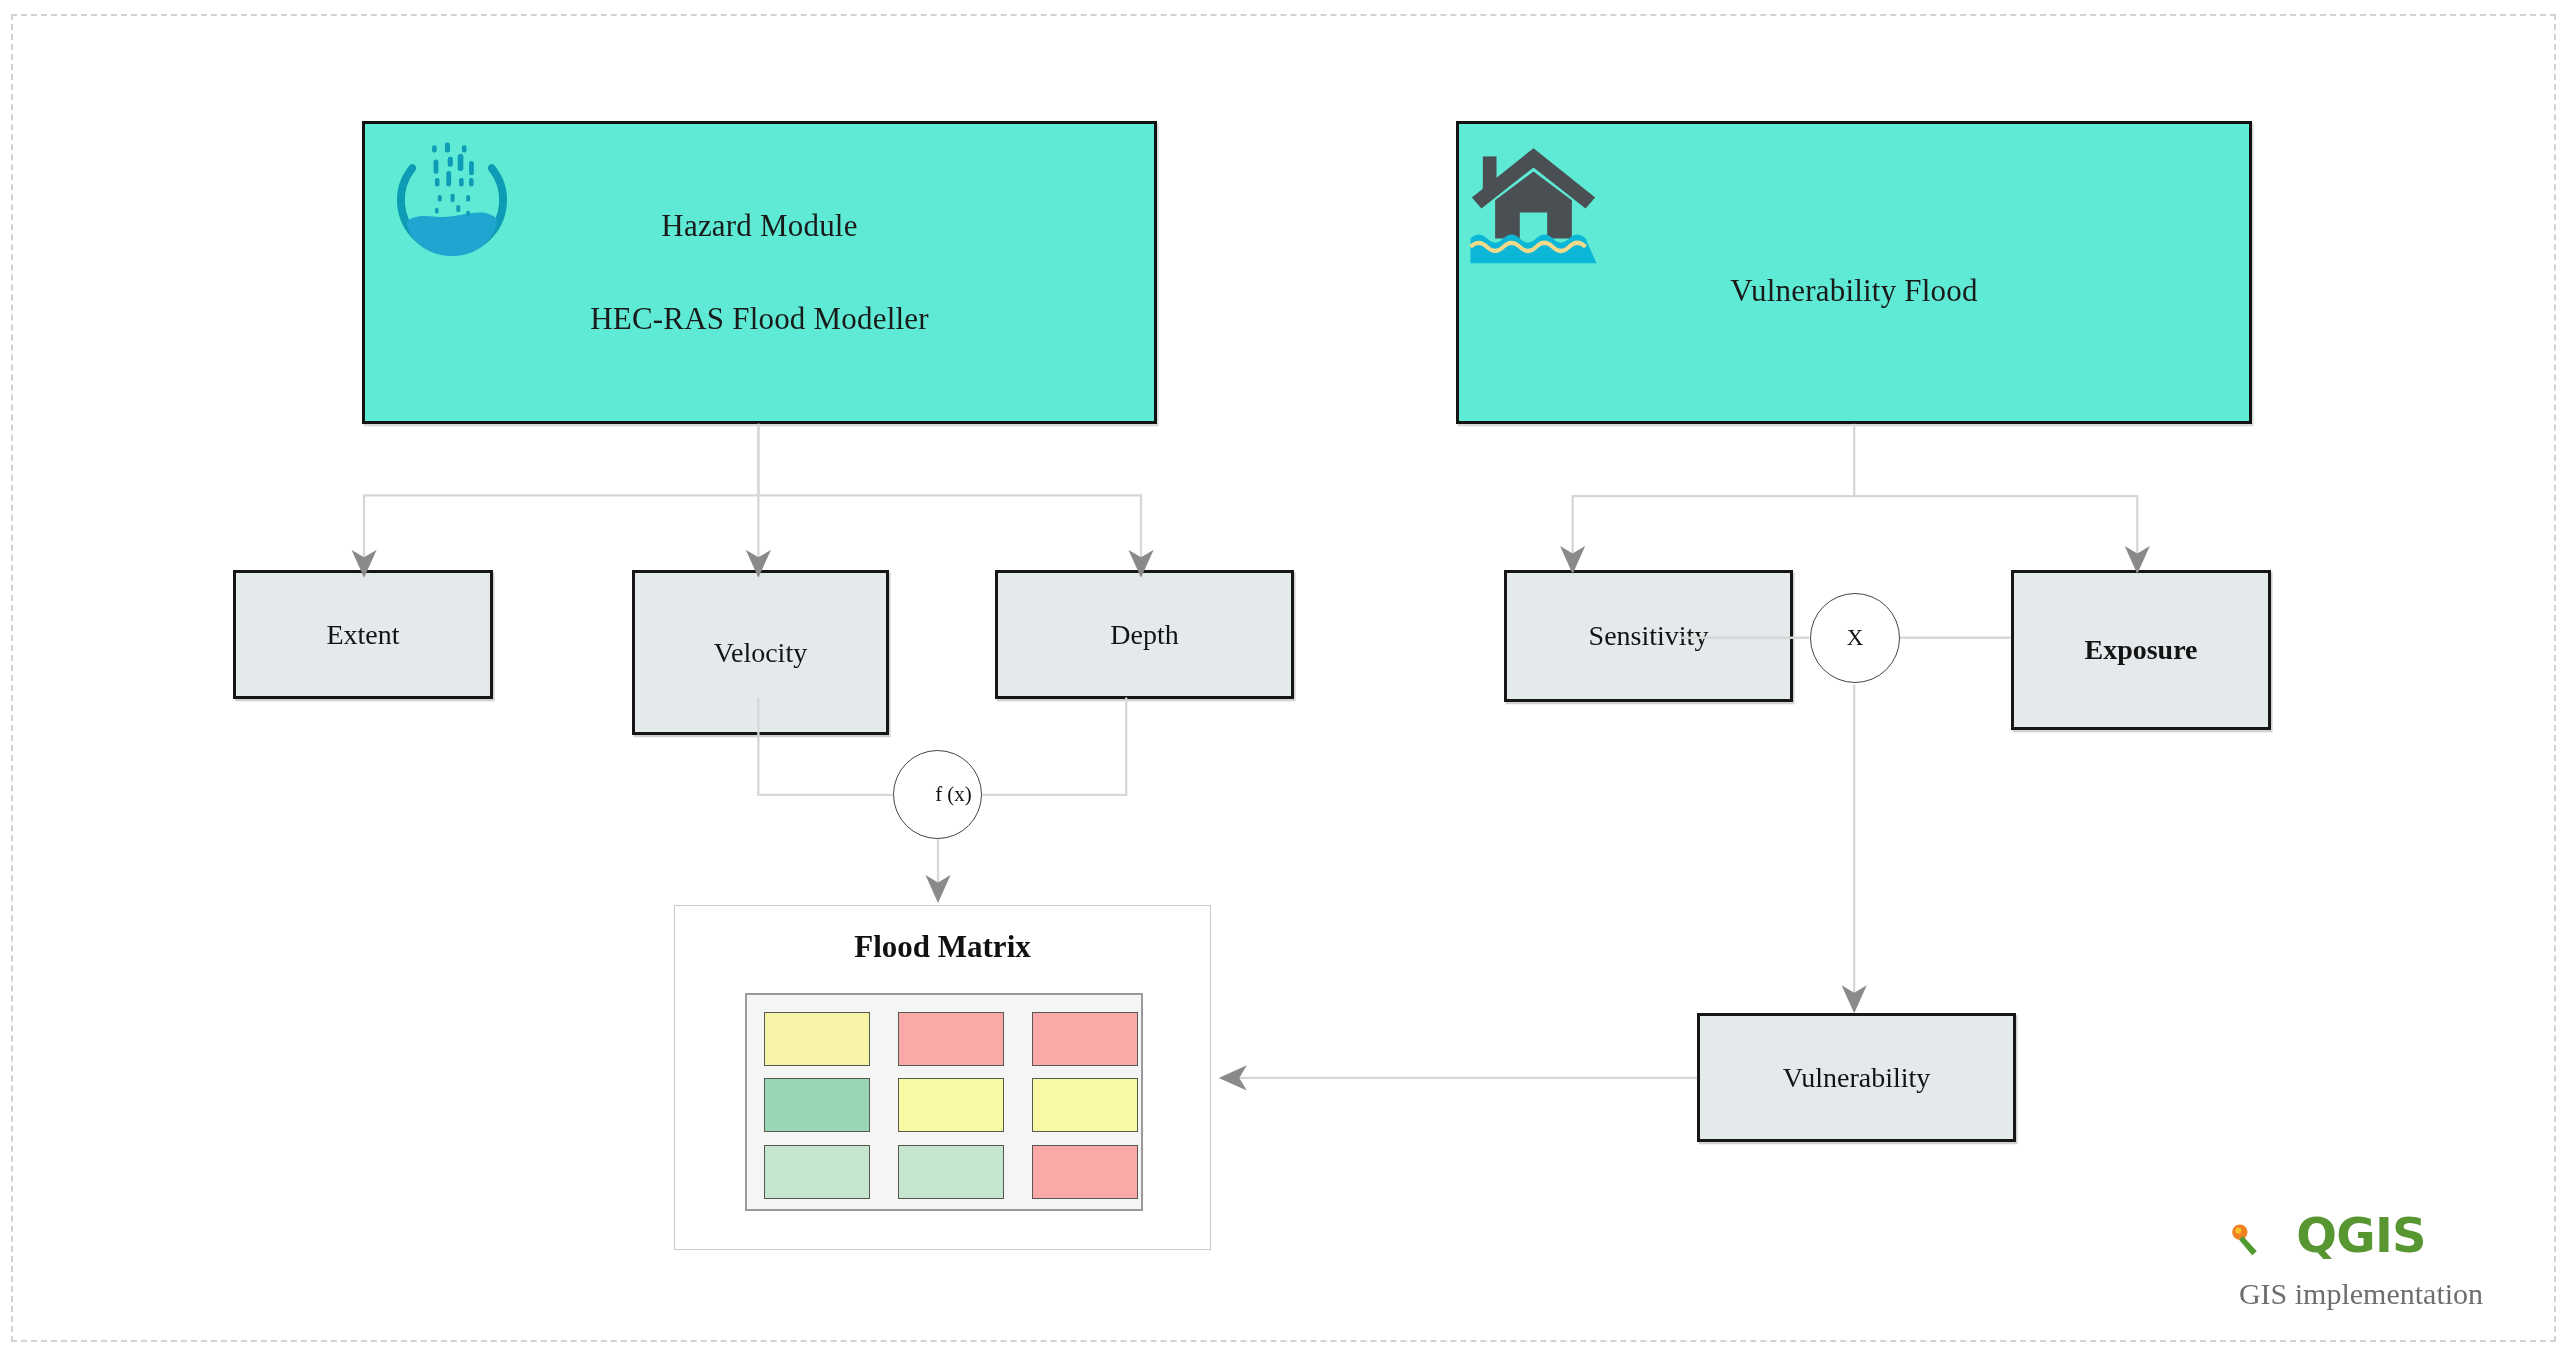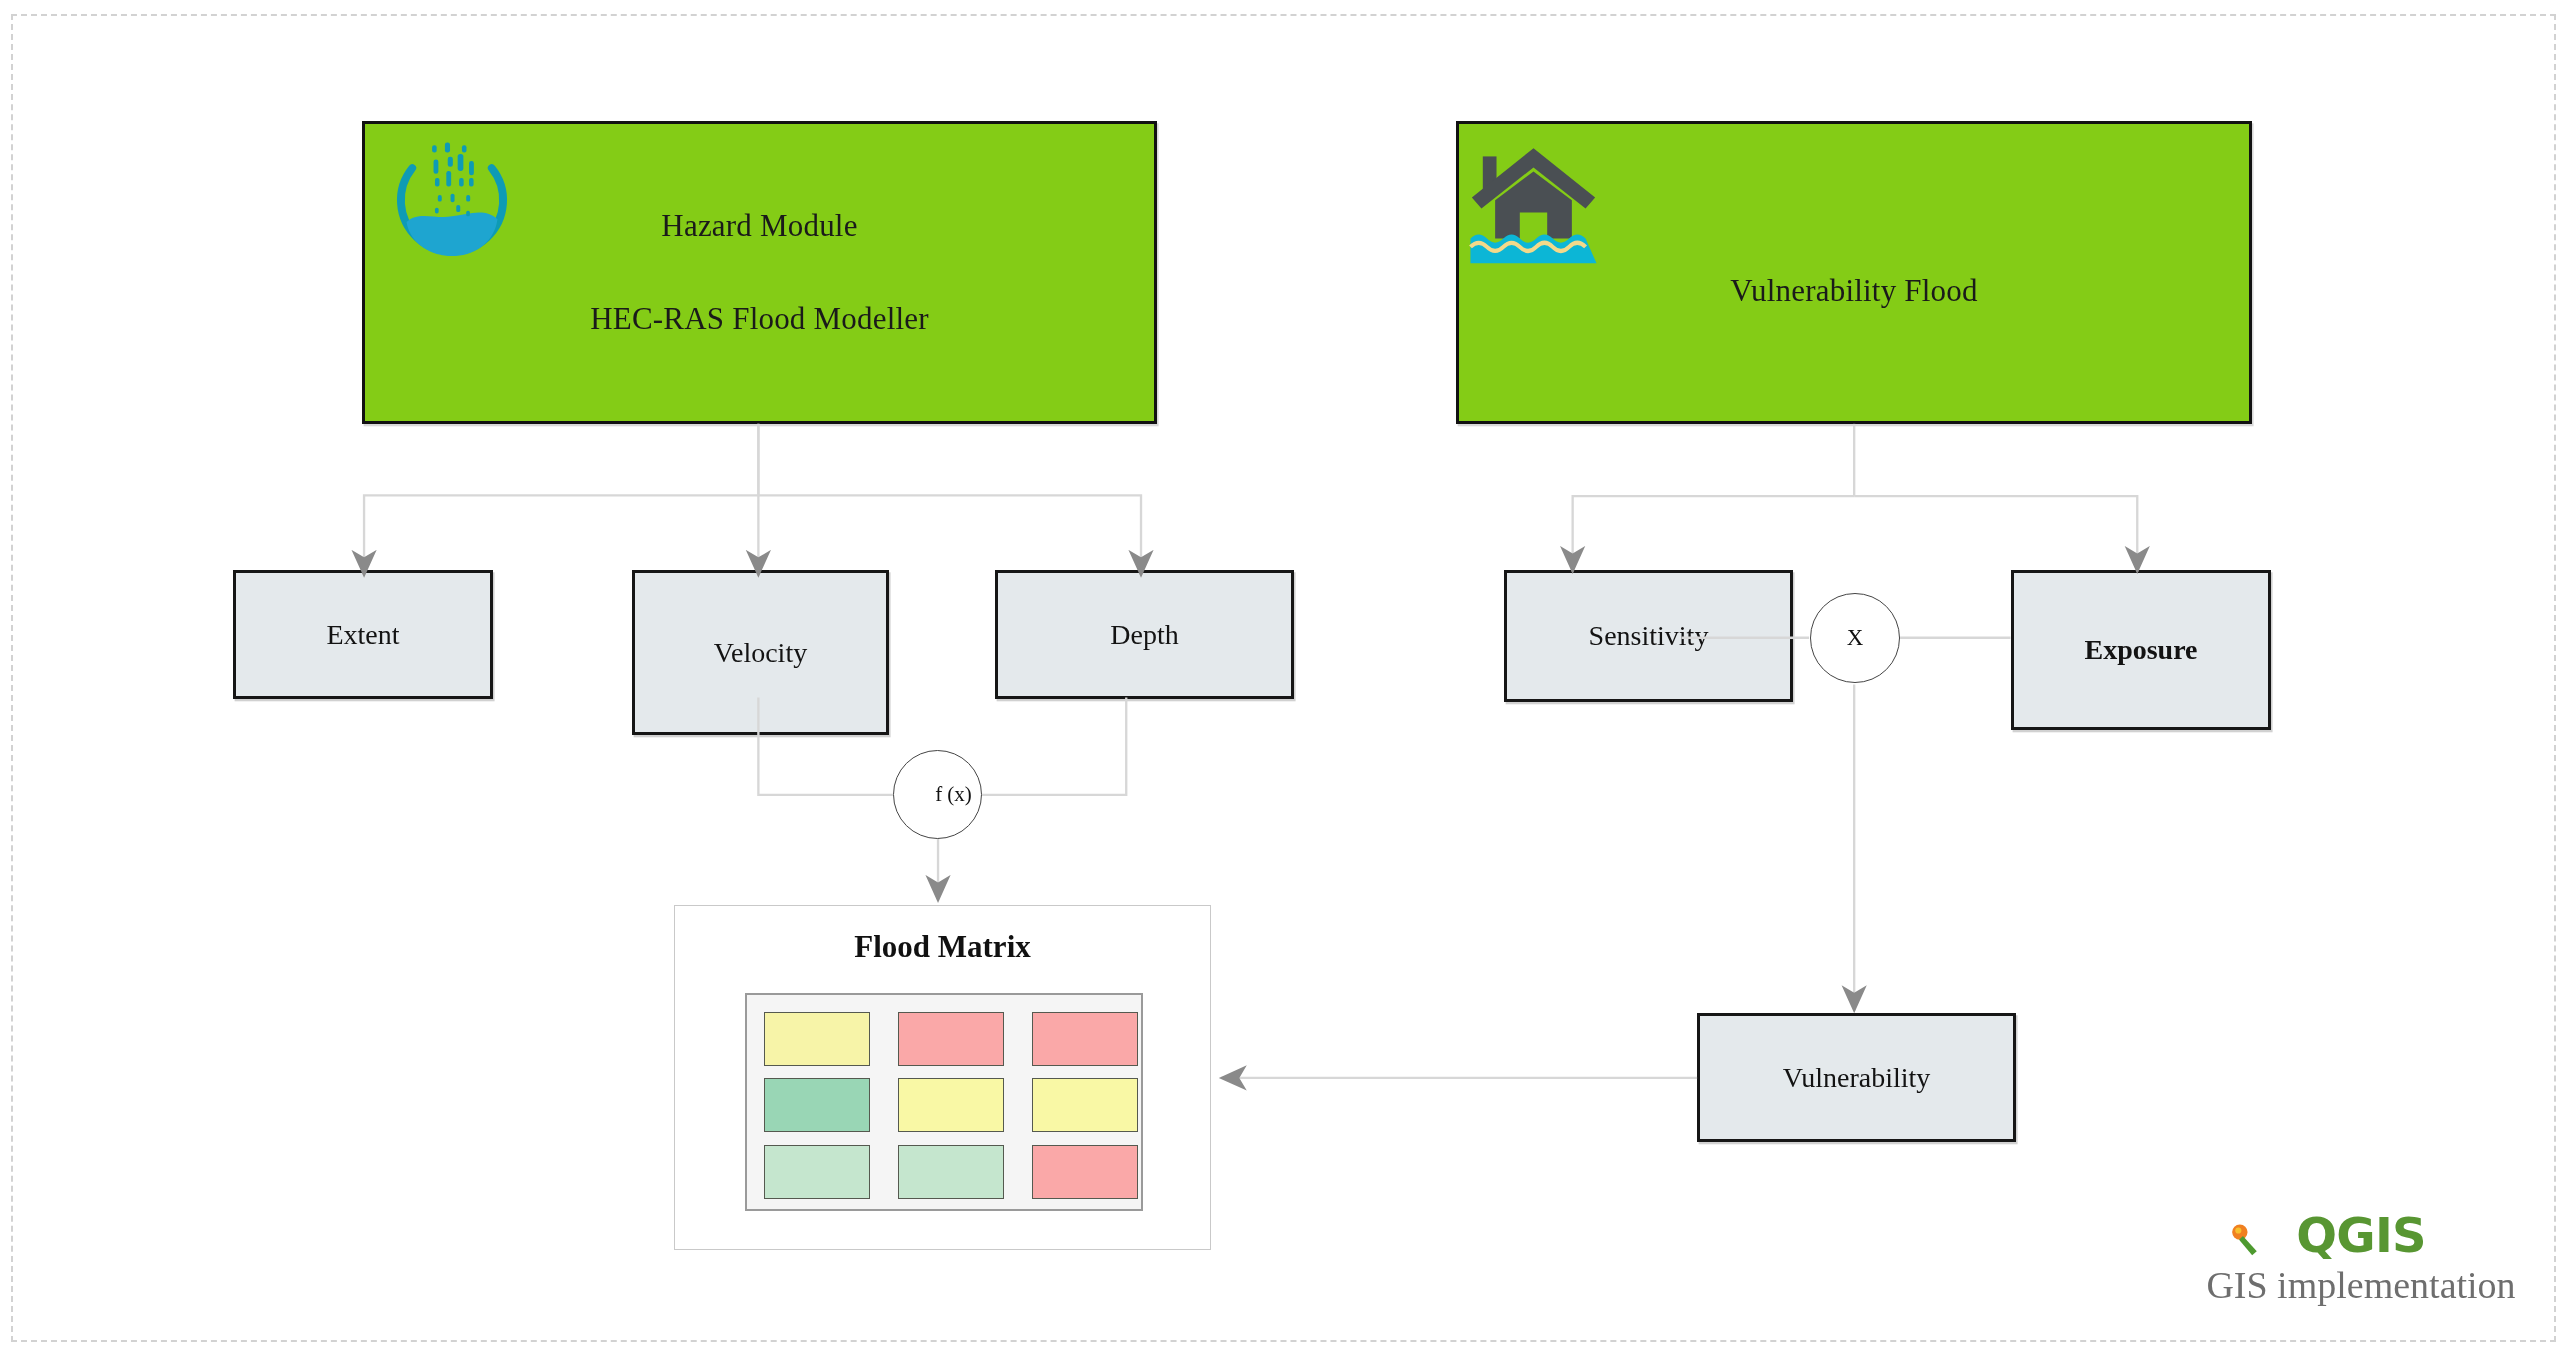"Hazard Module" .module-box { background: #84cc16 -> #5eead4 }
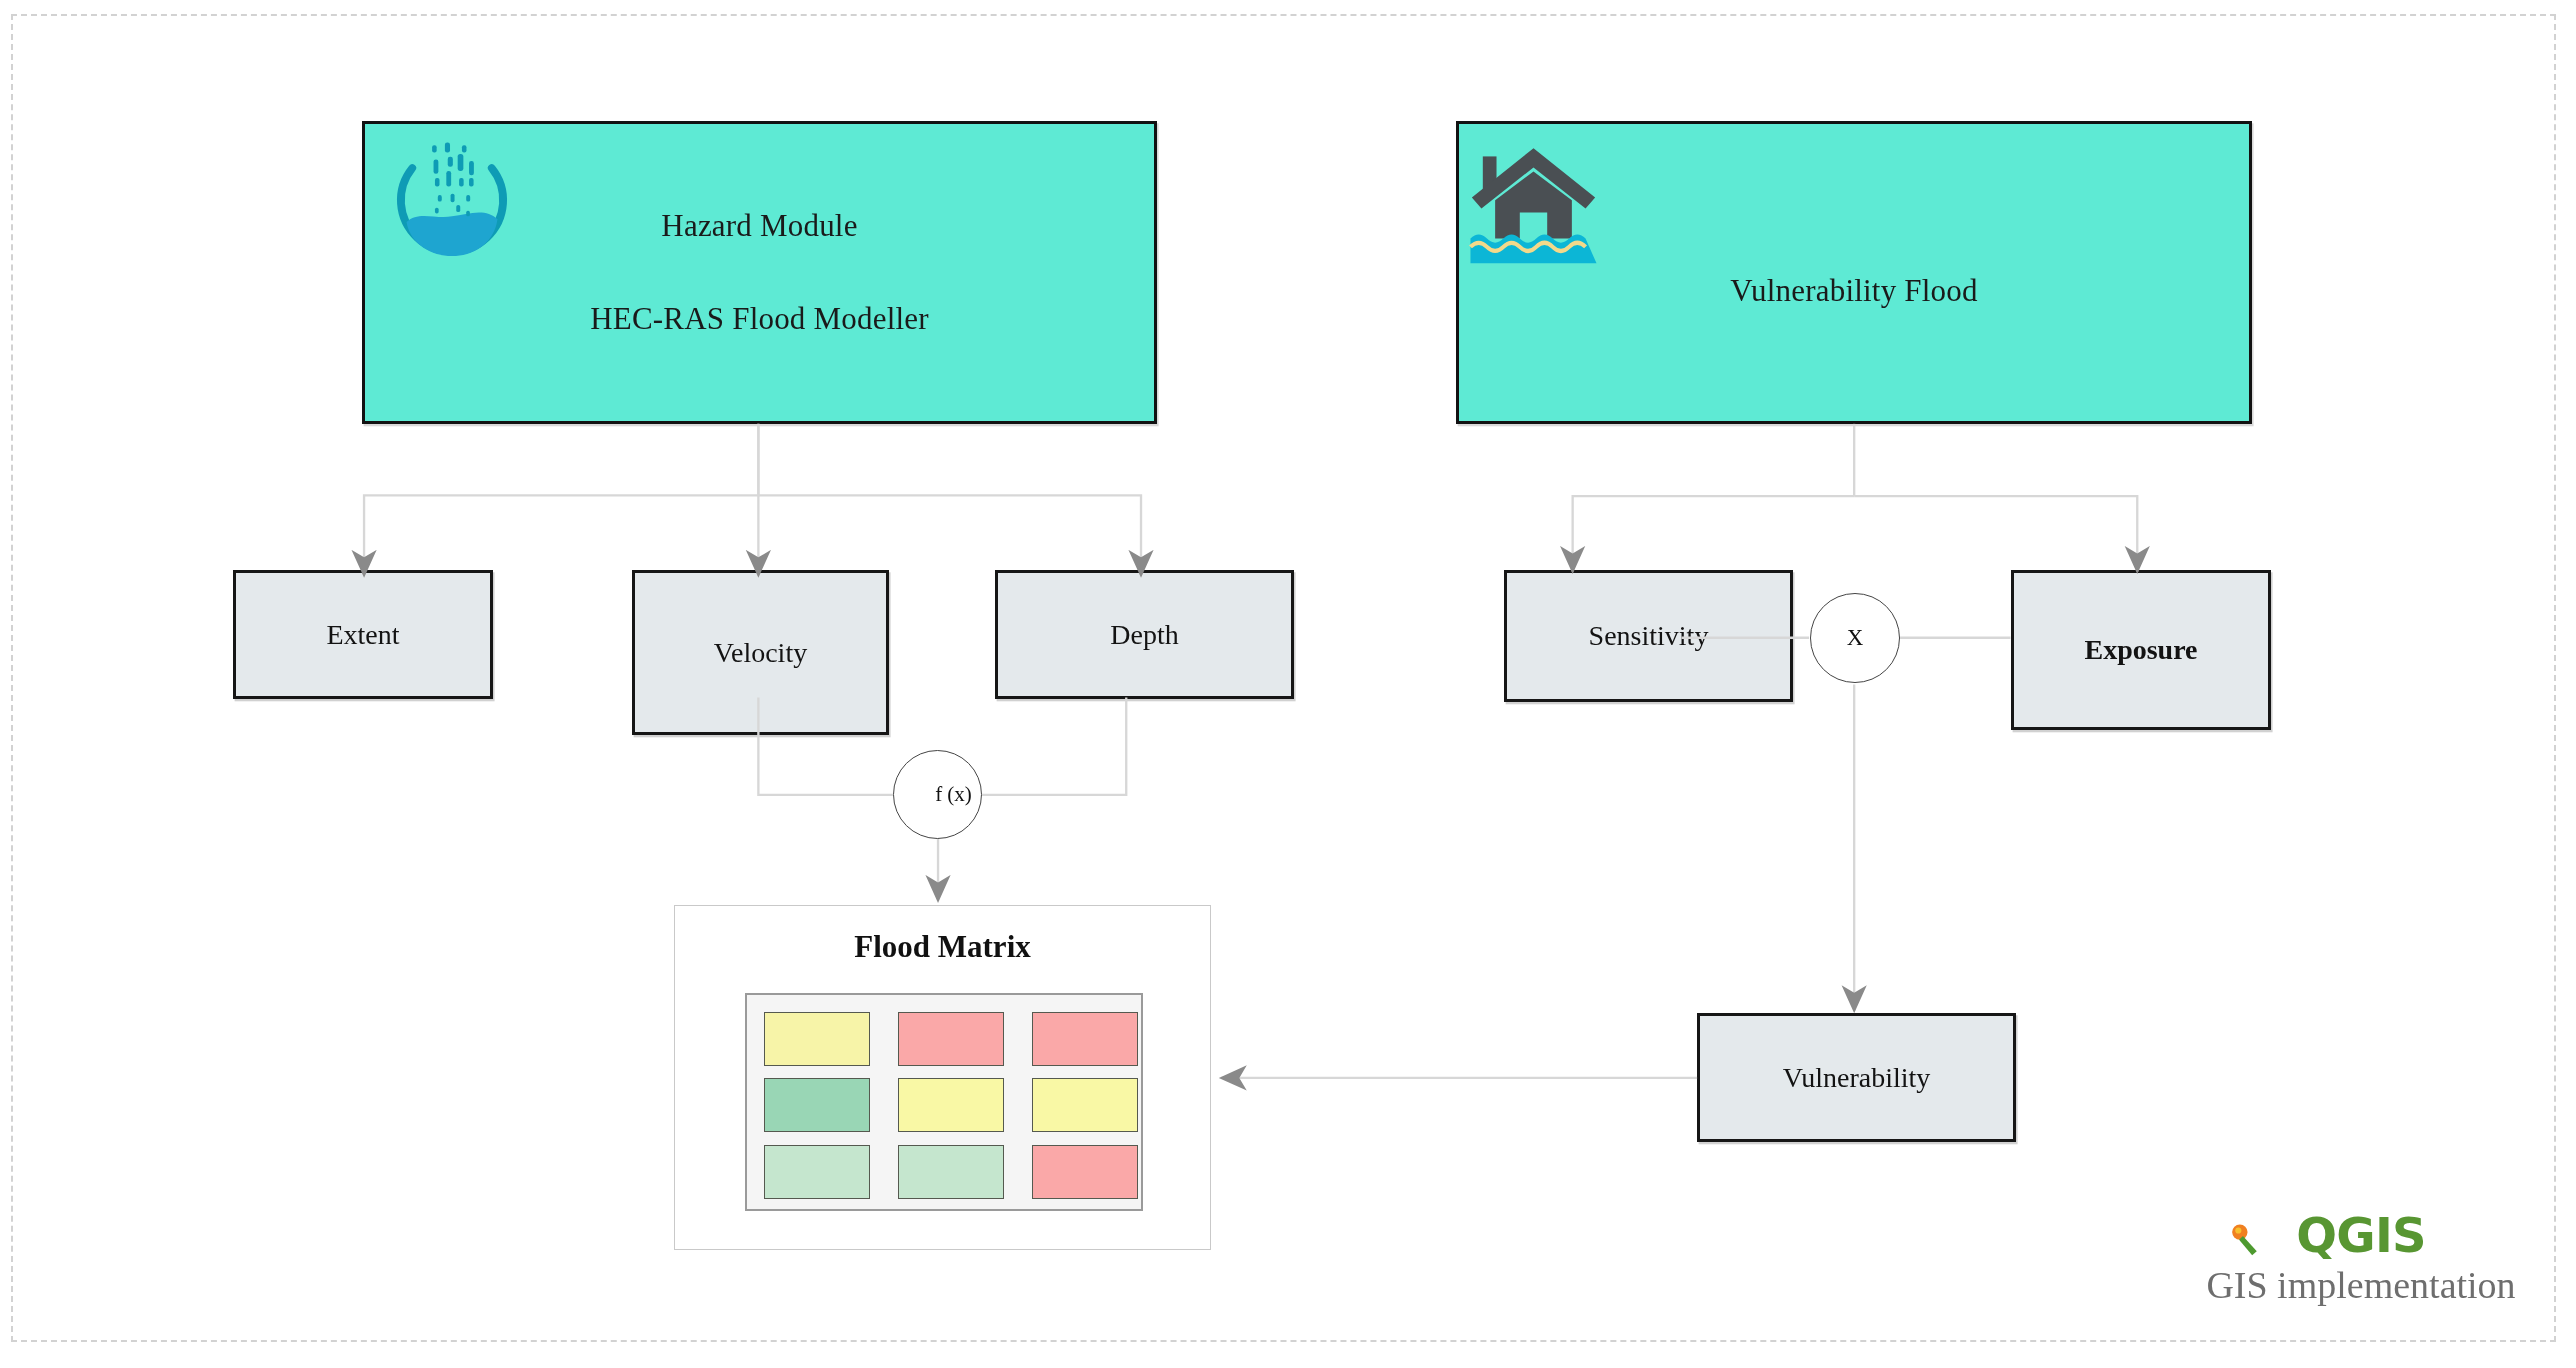"GIS implementation" #qgis-subtitle { font-size: 38px -> 30px; margin-top: 0 -> 14px }
